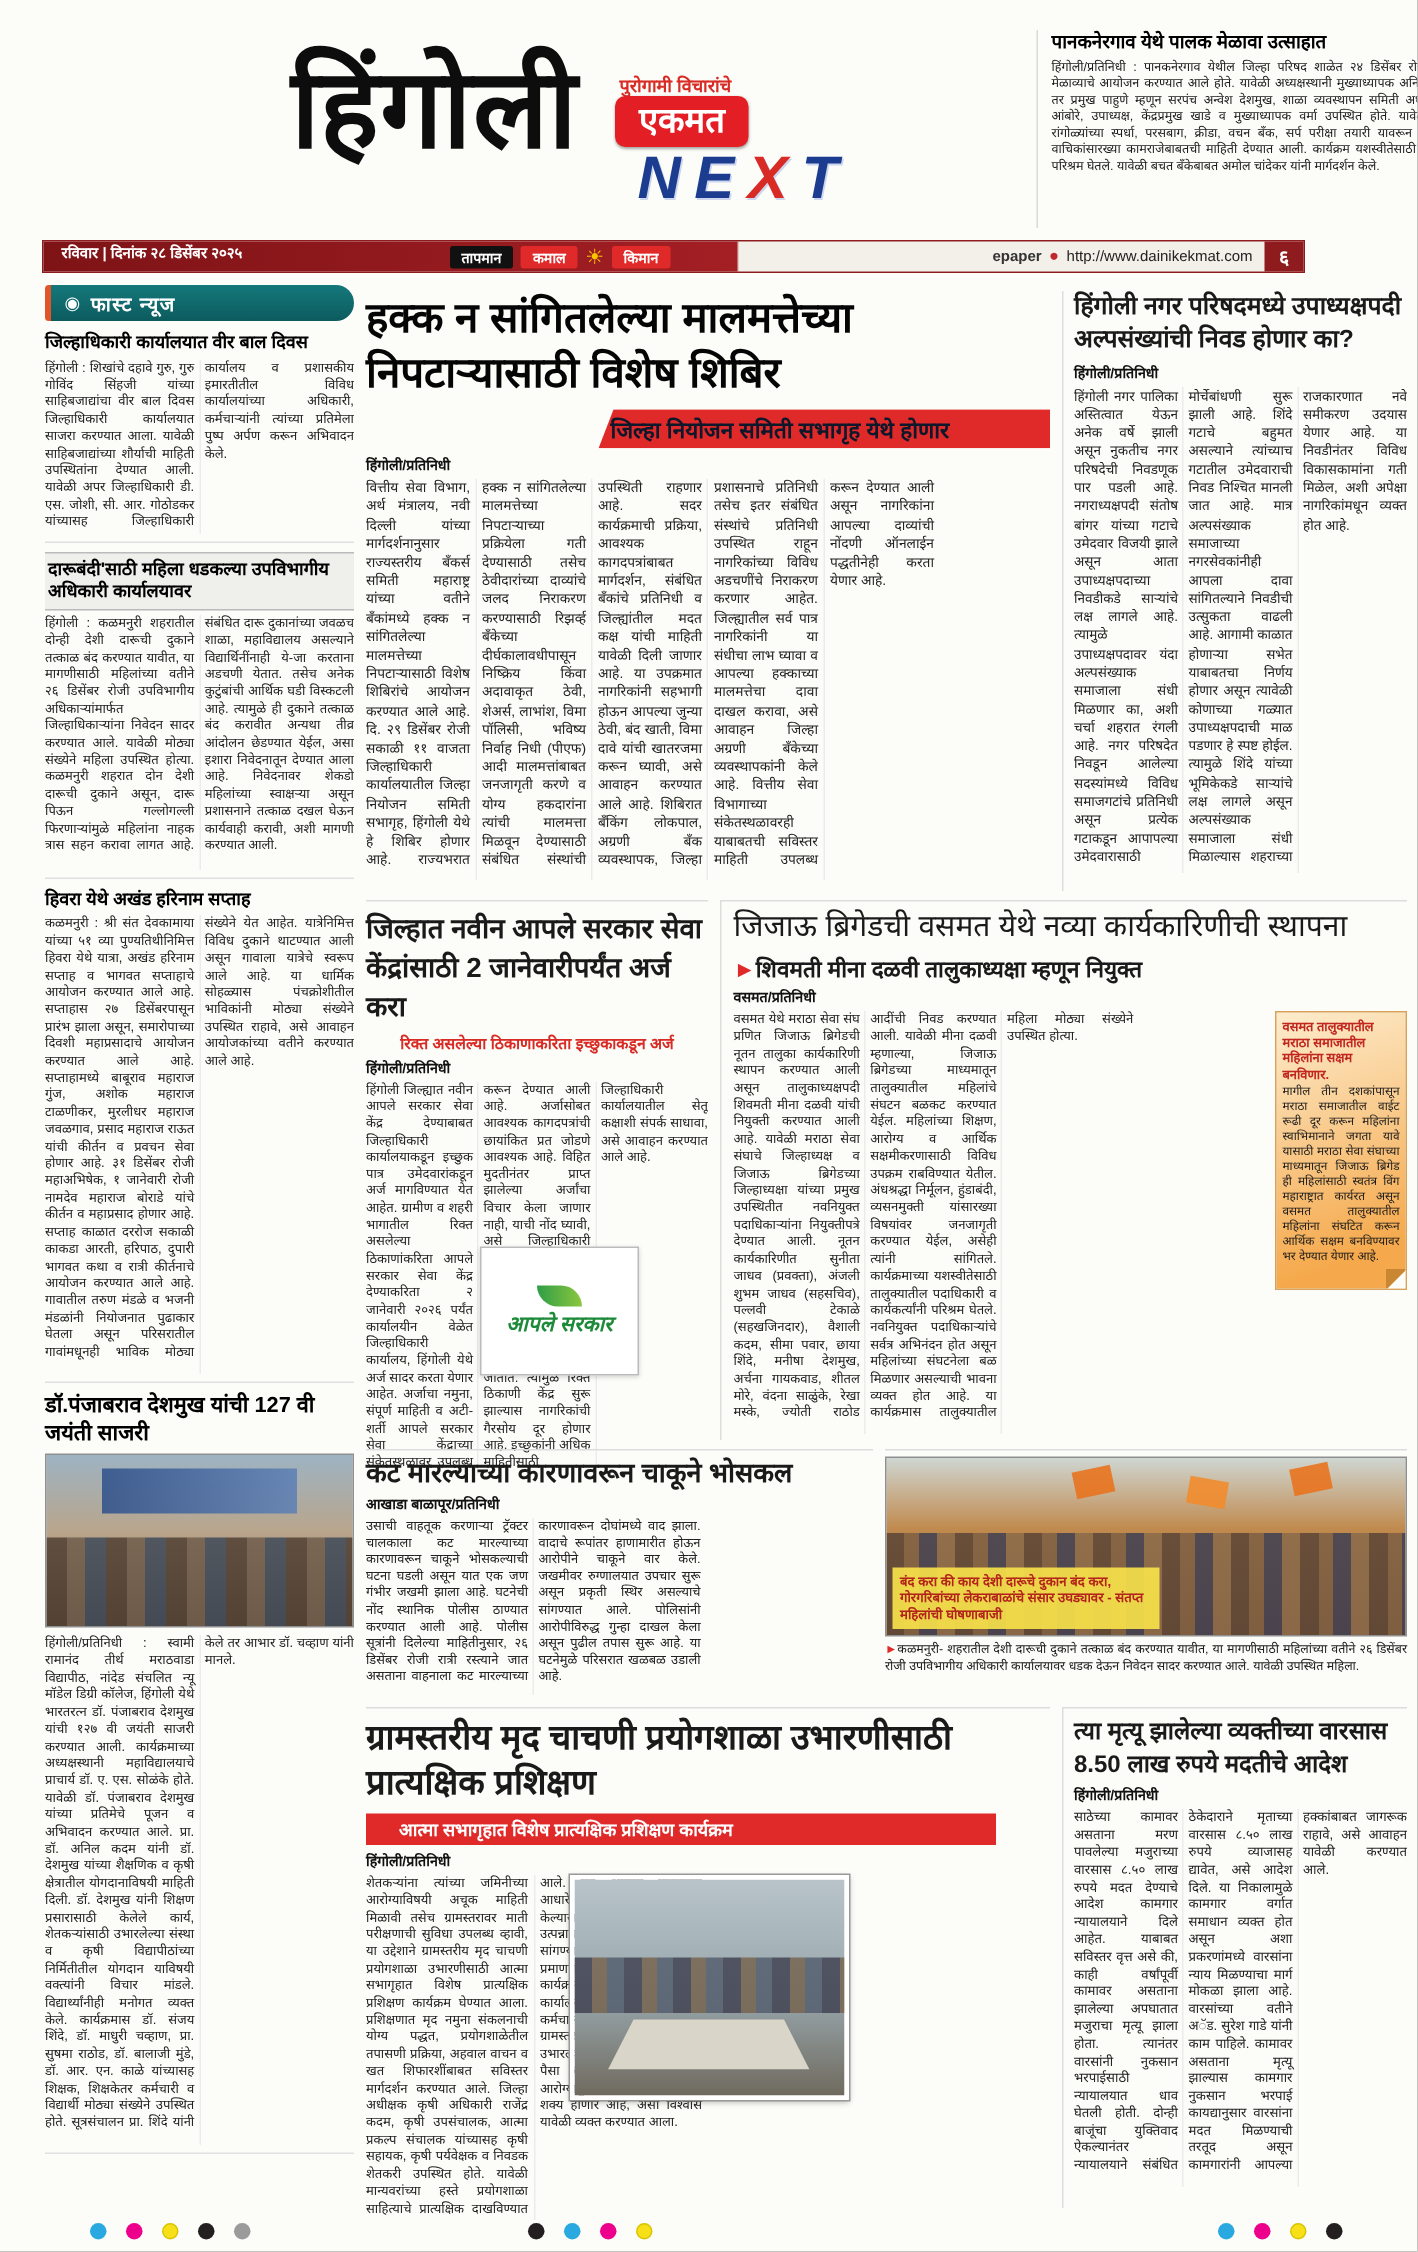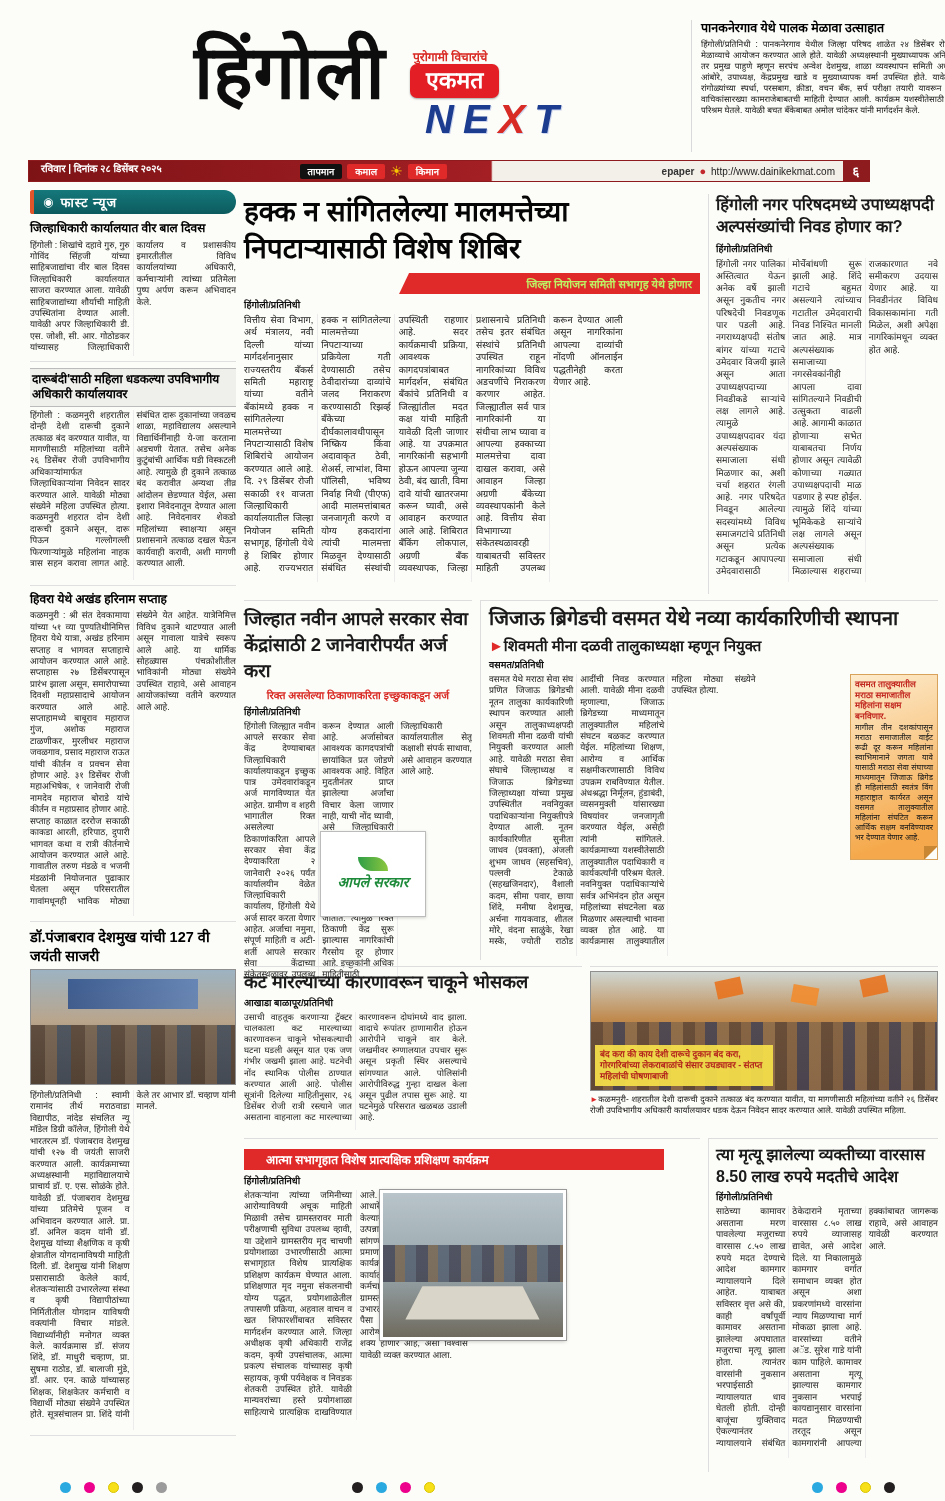"जिल्हा नियोजन समिती सभागृह येथे" .kicker { color: #bef264 -> #0f172a; font-size: 11px -> 15px; text-align: right -> left }
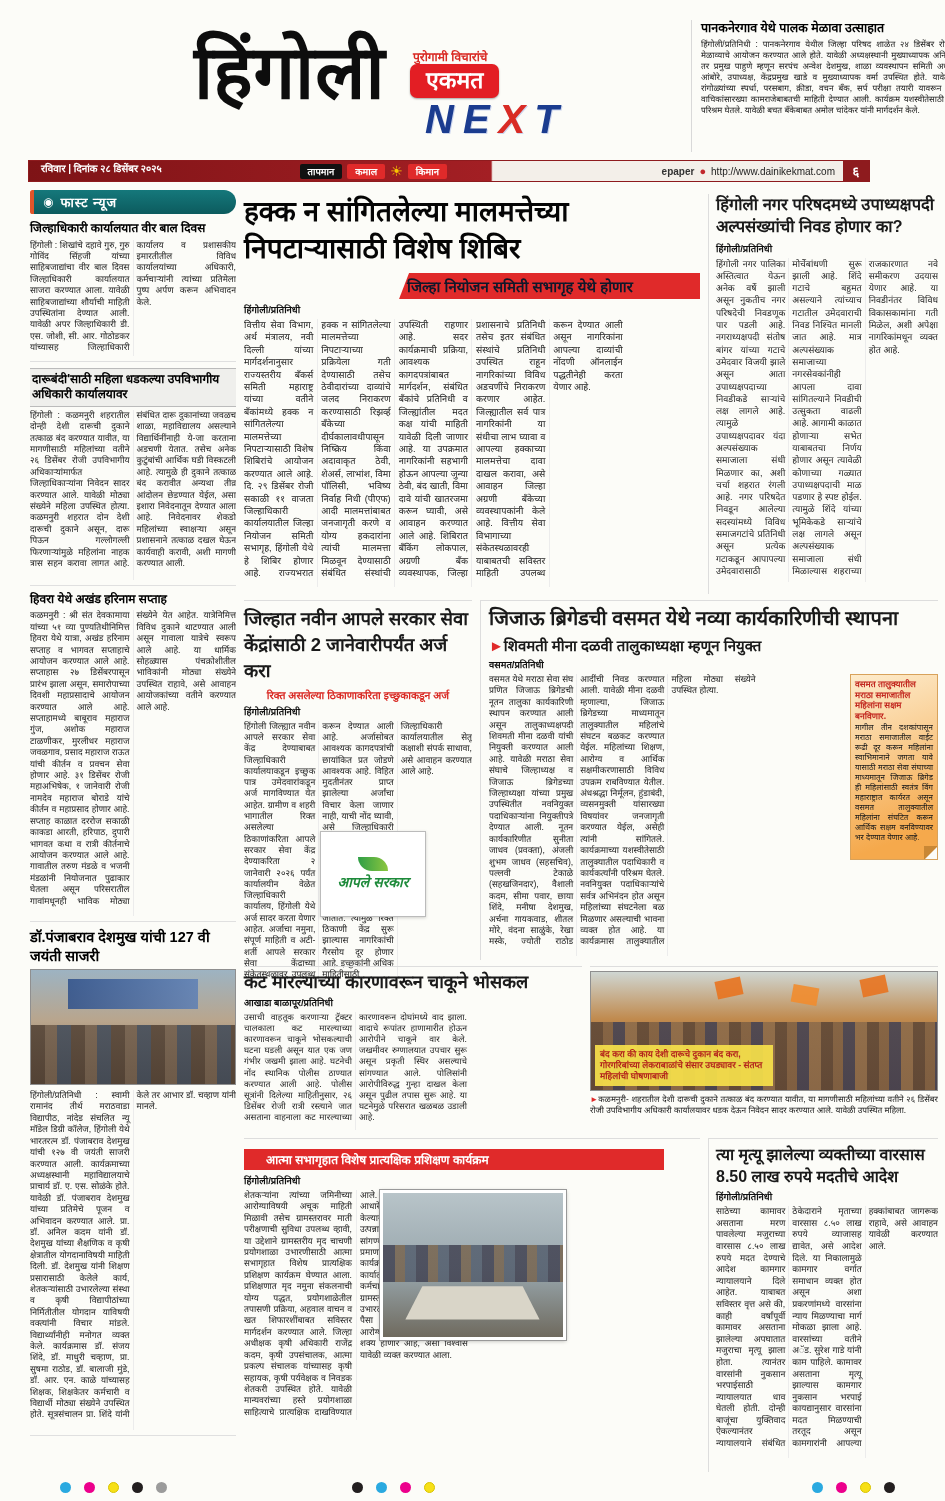"जिजाऊ ब्रिगेडची वसमत येथे नव्या" .jijau h2 { font-weight: bold -> normal }
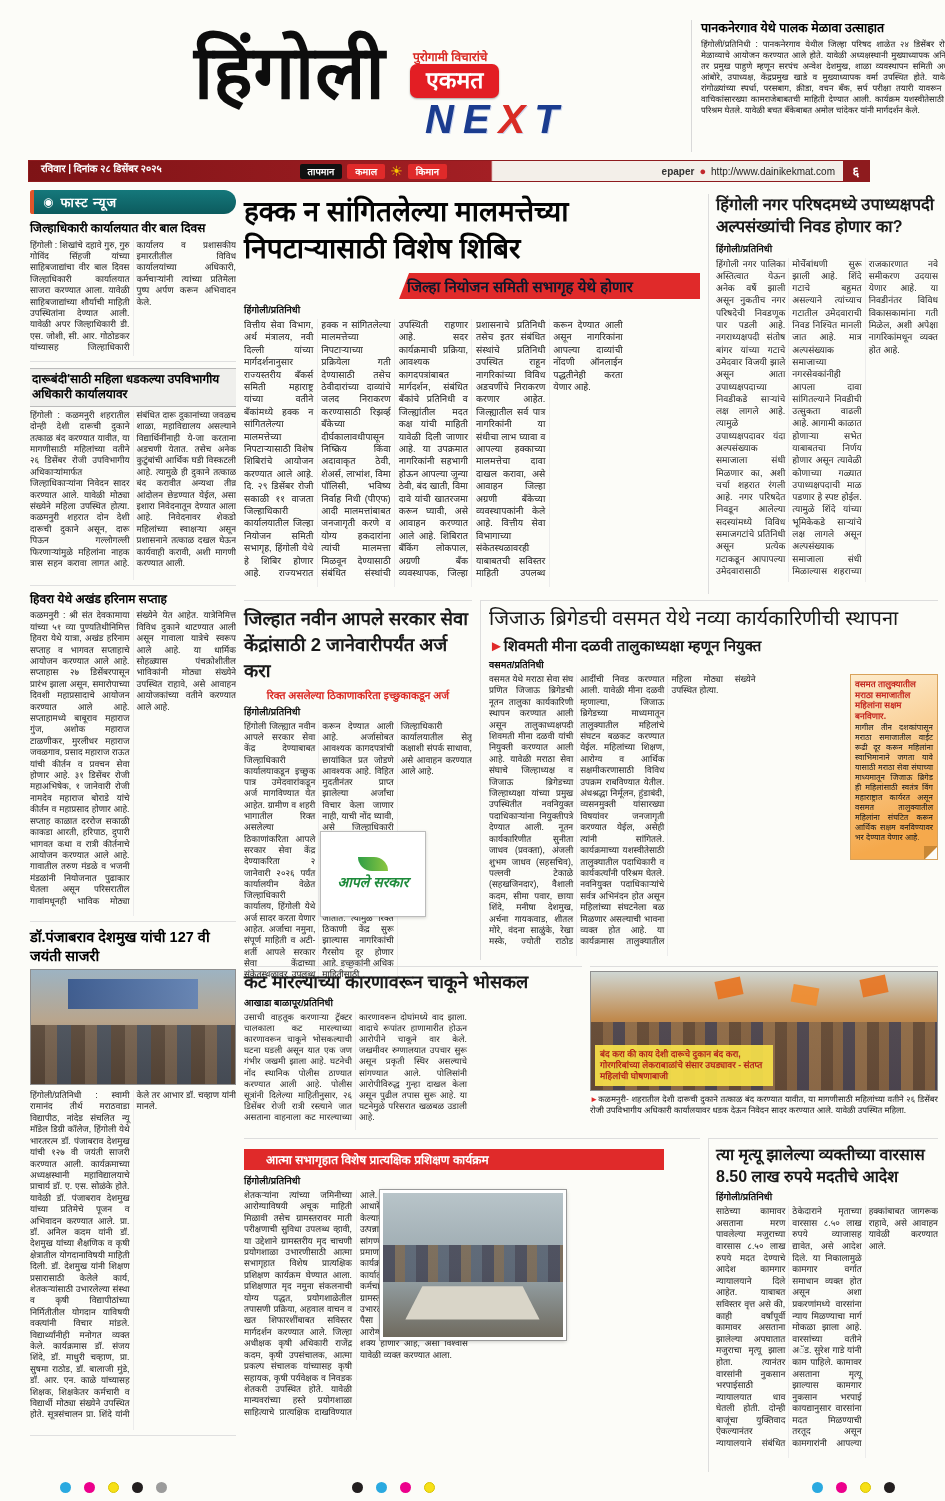"ग्रामस्तरीय मृद चाचणी प्रयोगशाळा" h1 { html: none -> <h1>ग्रामस्तरीय मृद चाचणी प्रयोगशाळा उभारणीसाठी प्रात्यक्षिक प्रशिक्षण</h1> }
